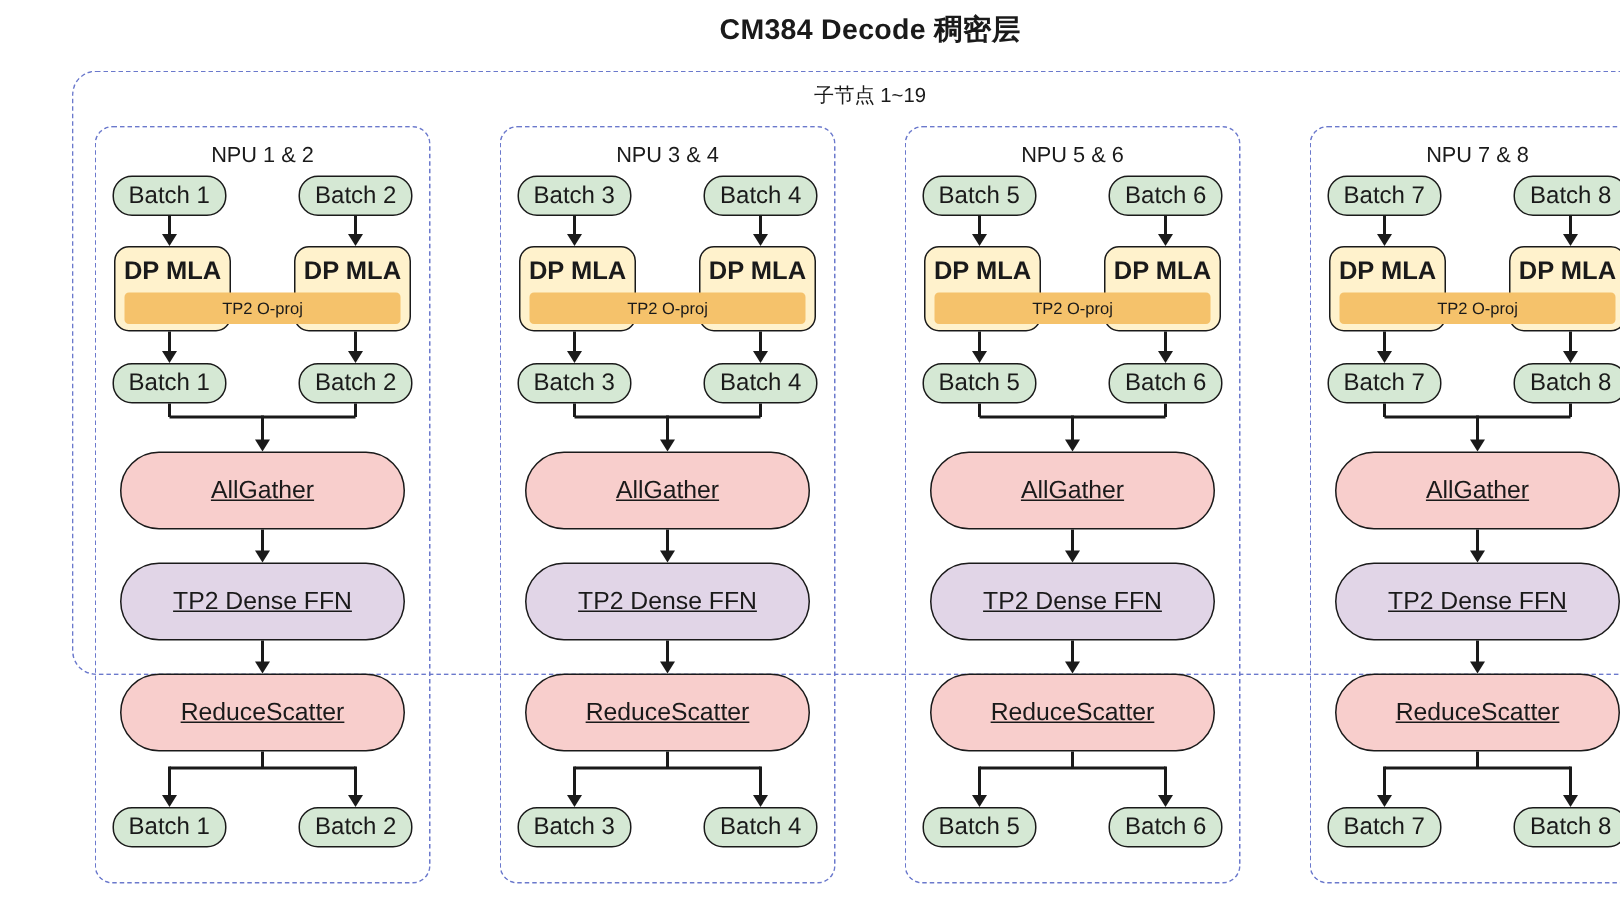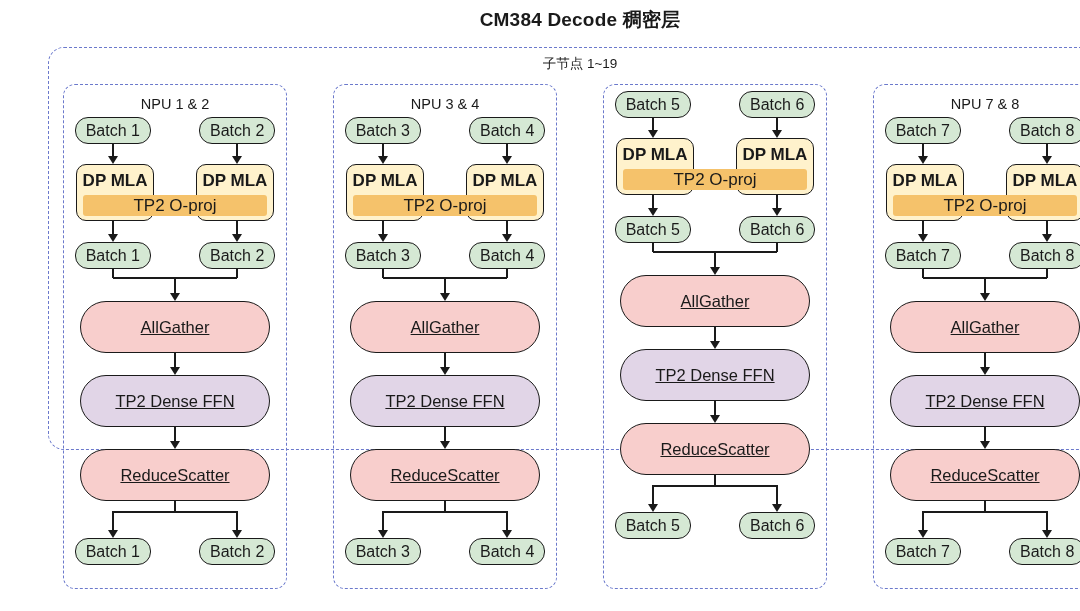"NPU 5 & 6" div.panel-title { html: none -> <div>NPU 5 &amp; 6</div> }
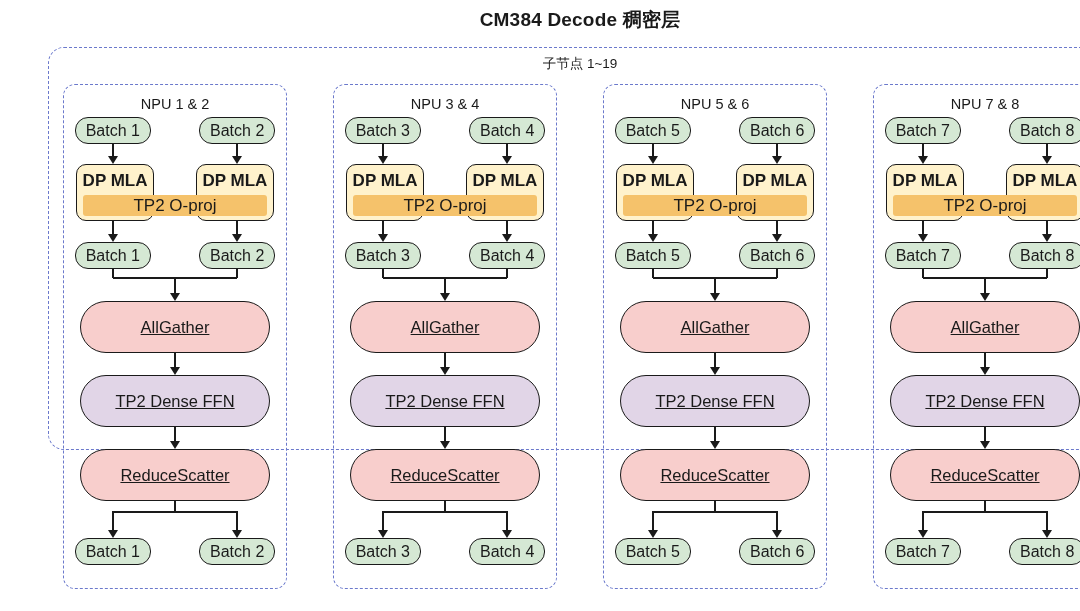"TP2 O-proj" .oproj { font-size: 17px -> 11px }
